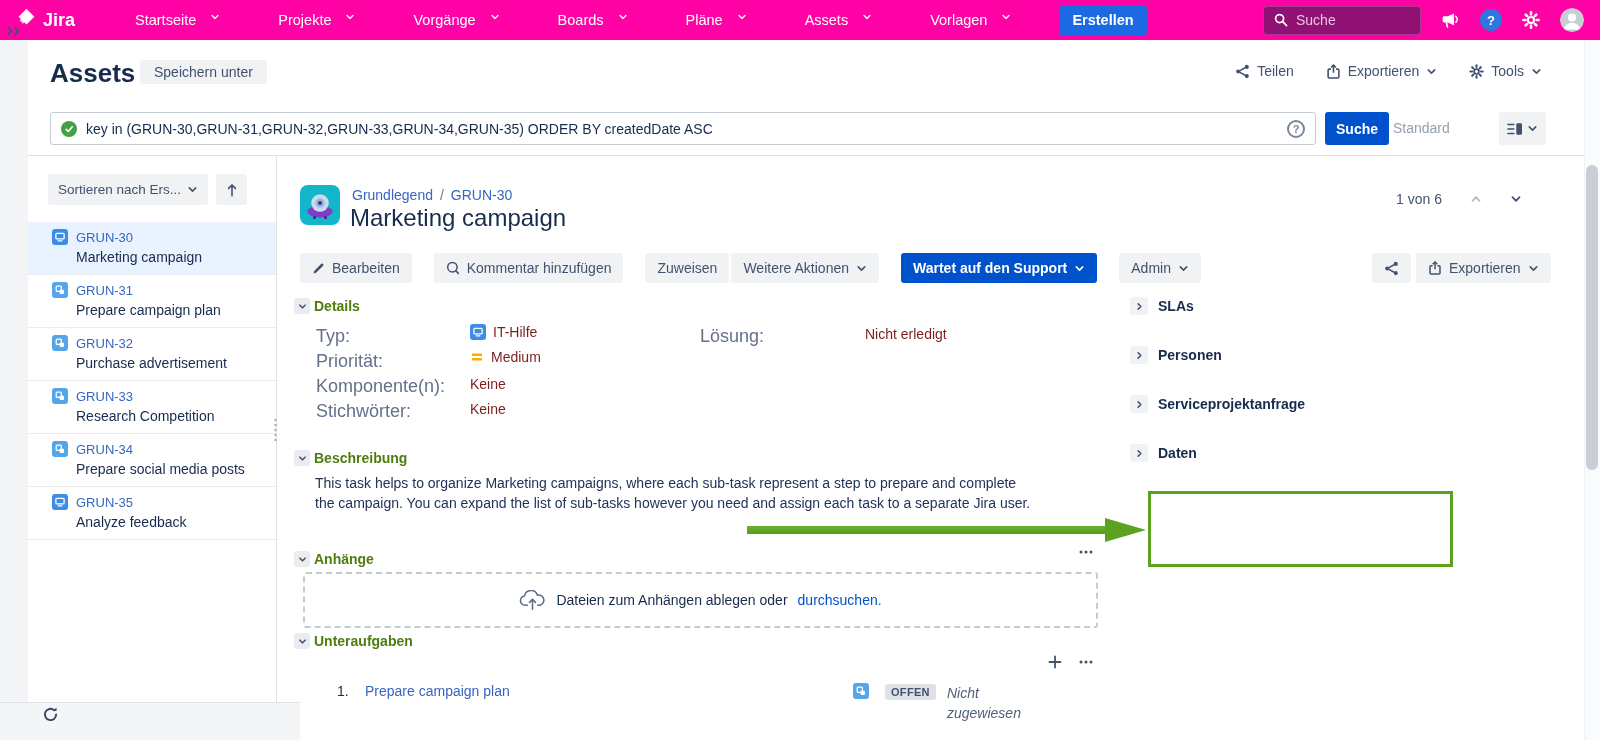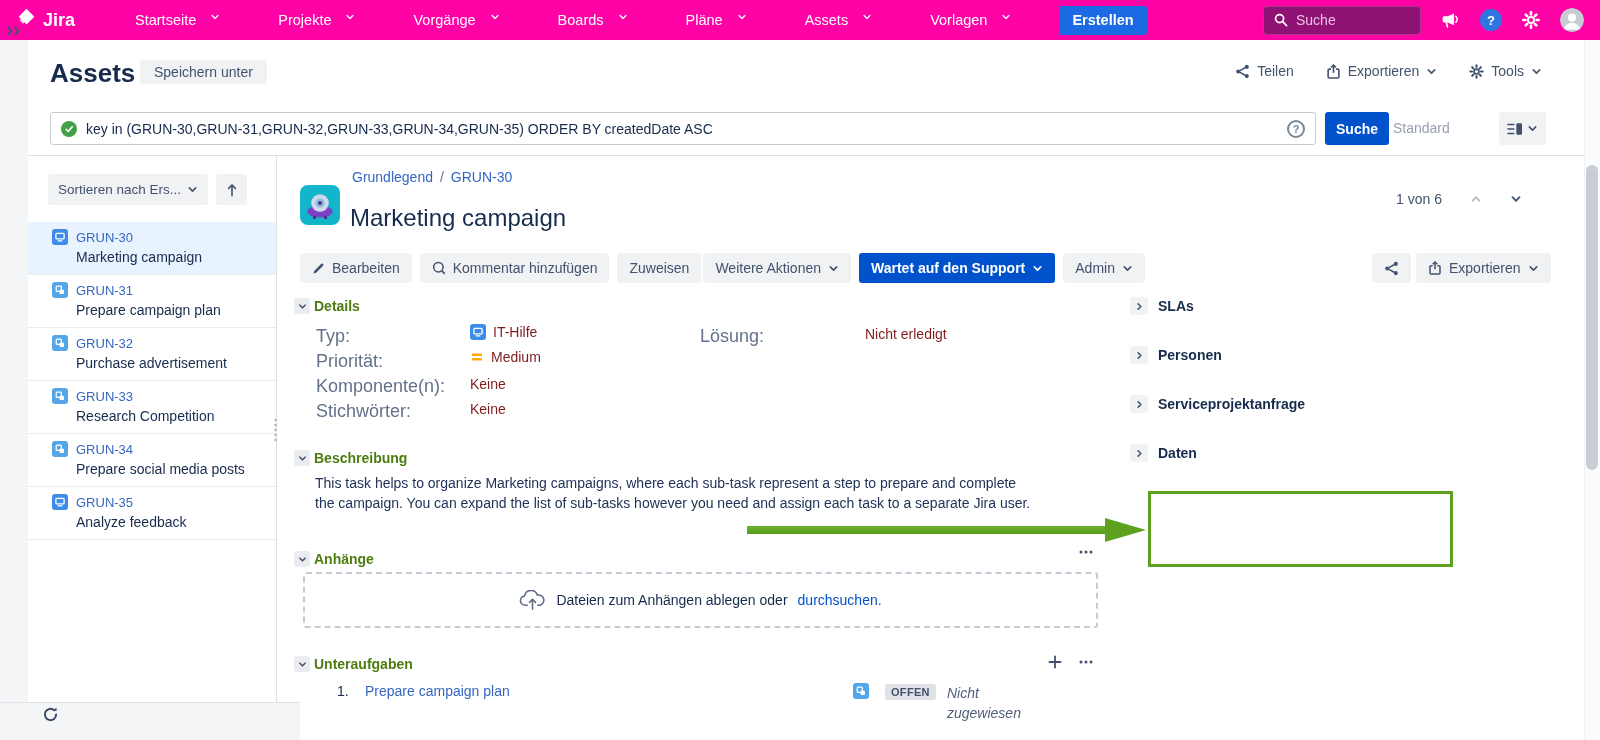"Grundlegend" .breadcrumb { top: 169px -> 187px }
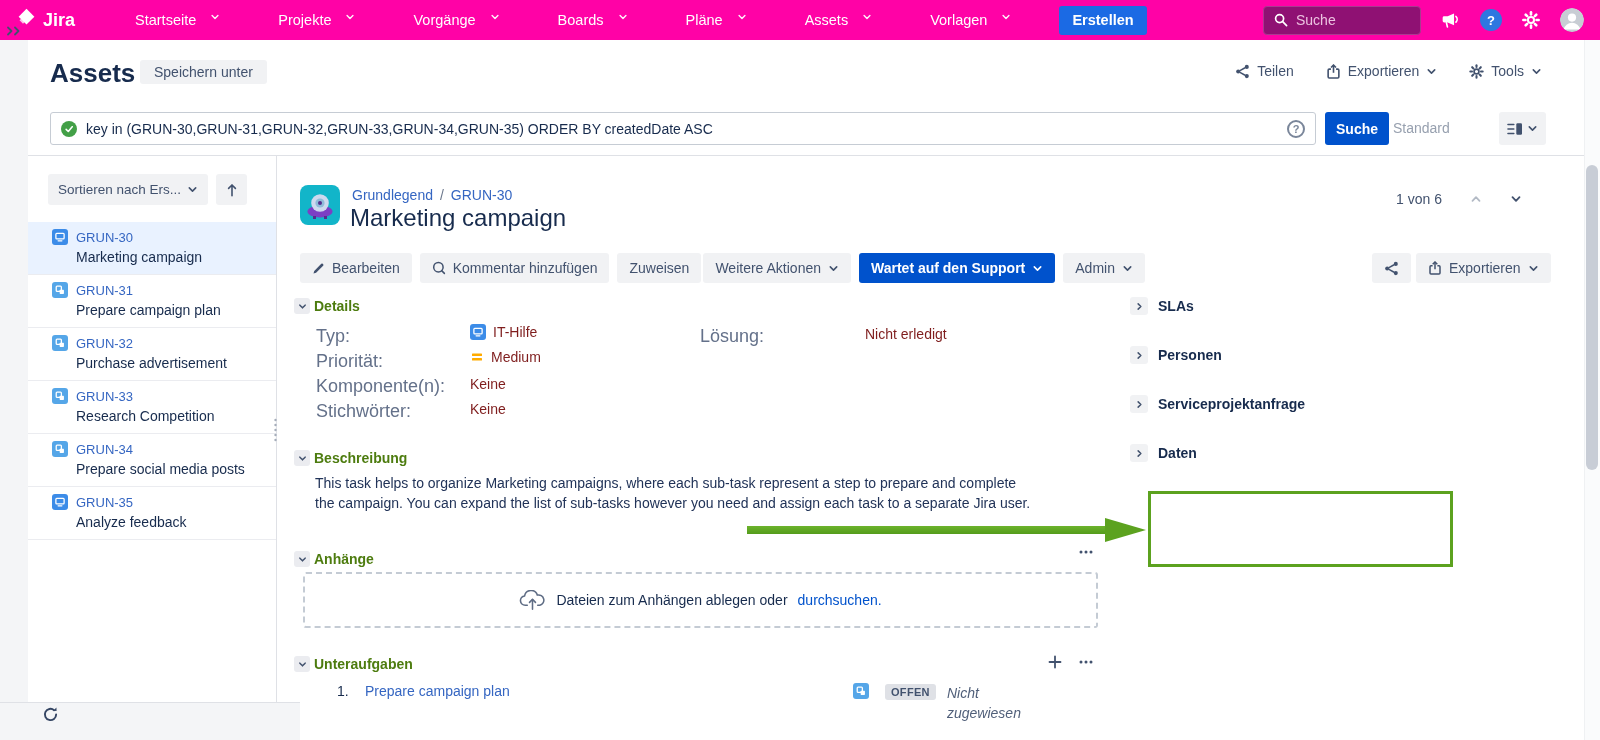"Bearbeiten" .toolbar { gap: 8px -> 22px }
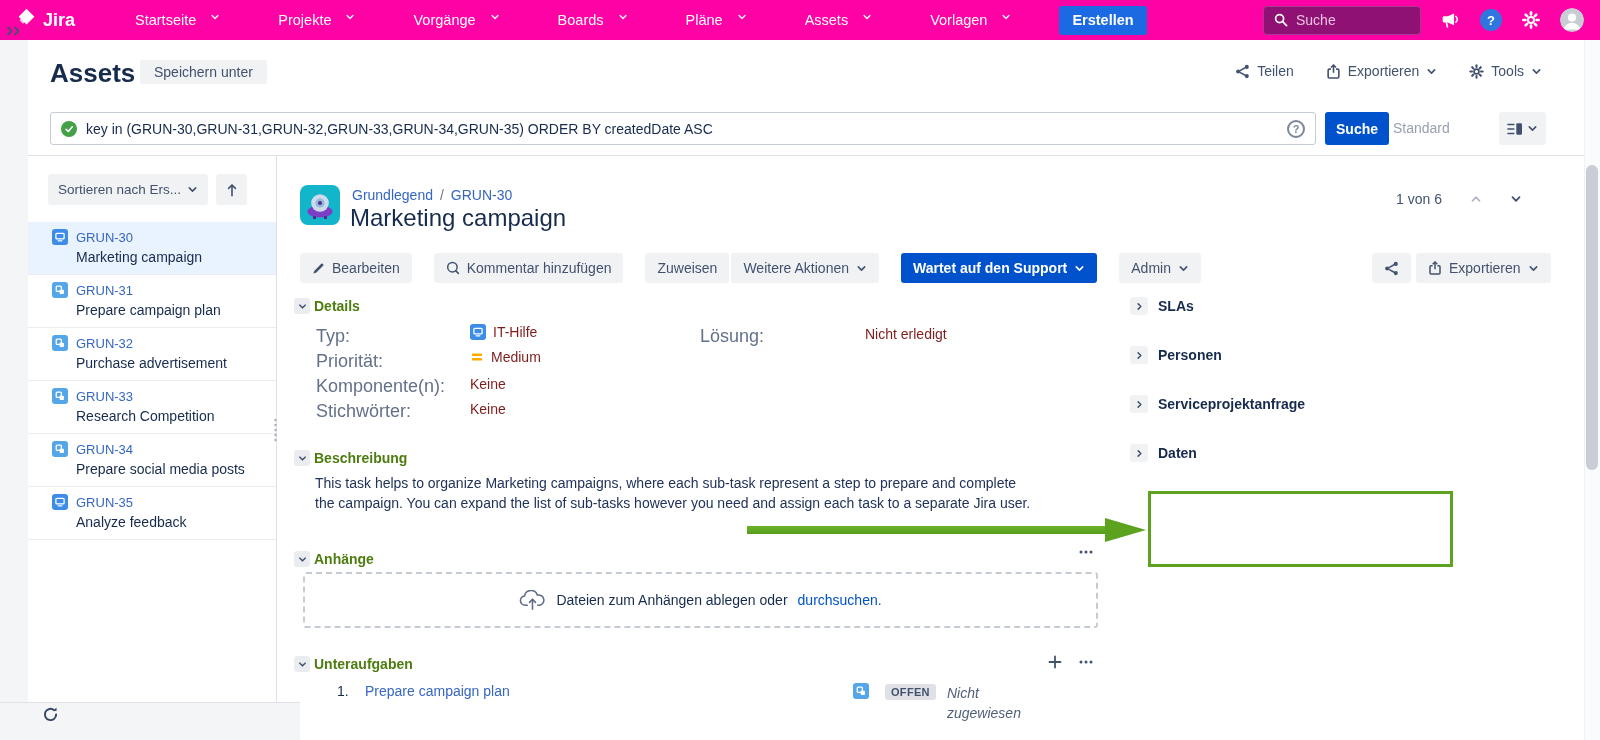"Unteraufgaben" .head-sub { top: 656px -> 633px }
